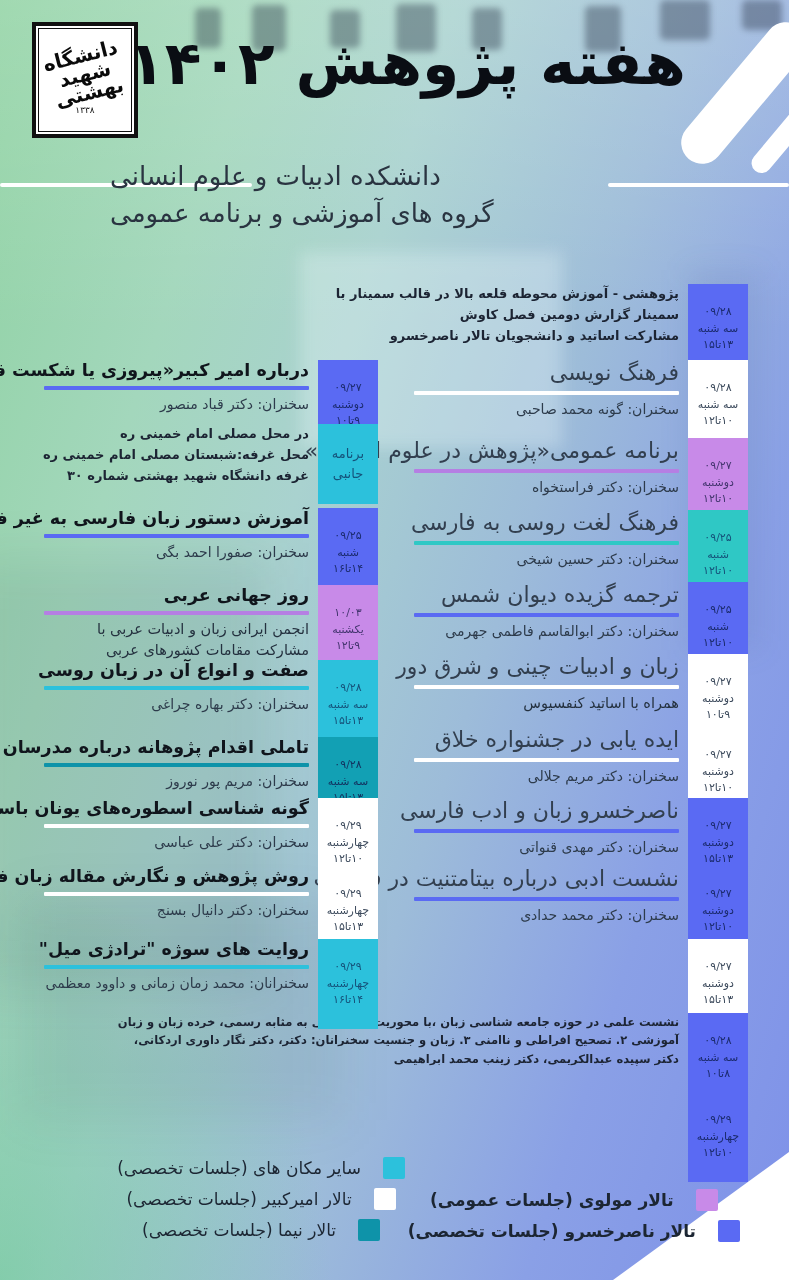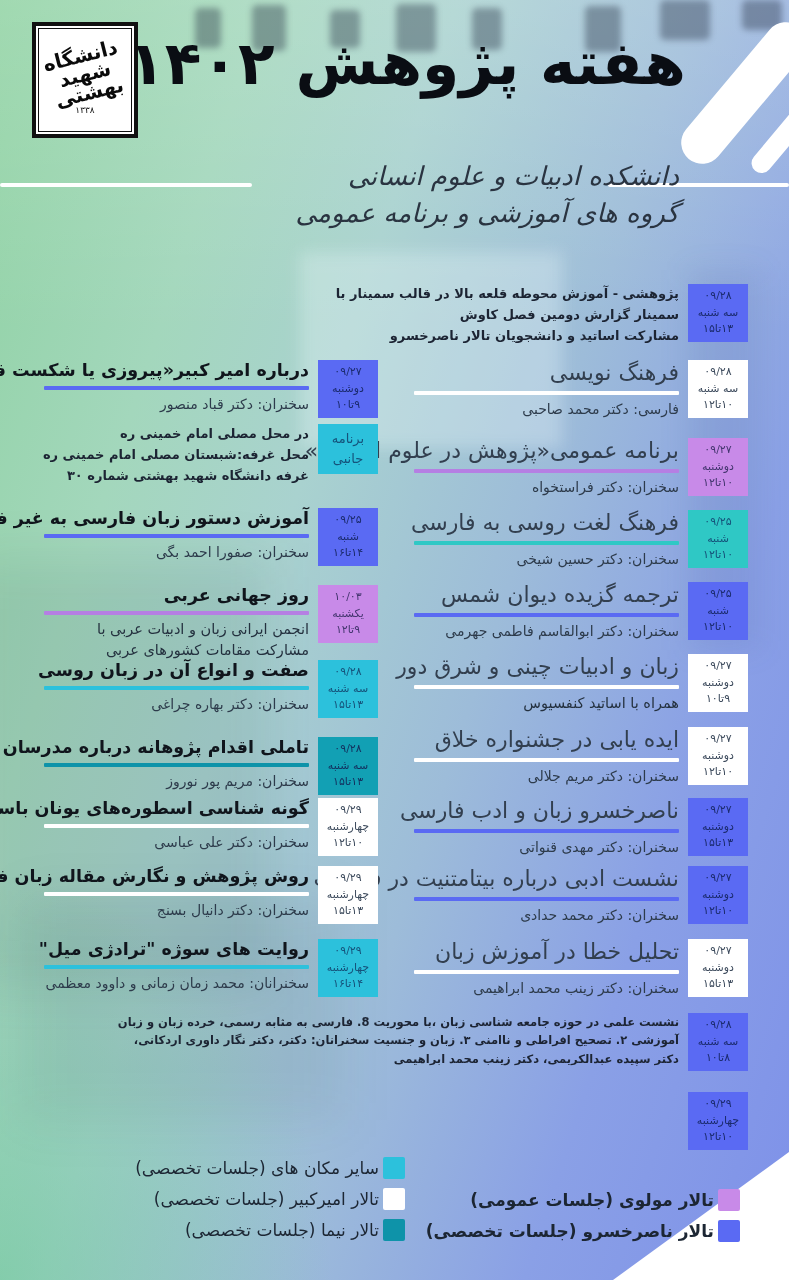"دانشکده ادبیات و علوم انسانی" .subtitle { font-style: italic -> none; left: 116px -> 110px; text-align: right -> left }
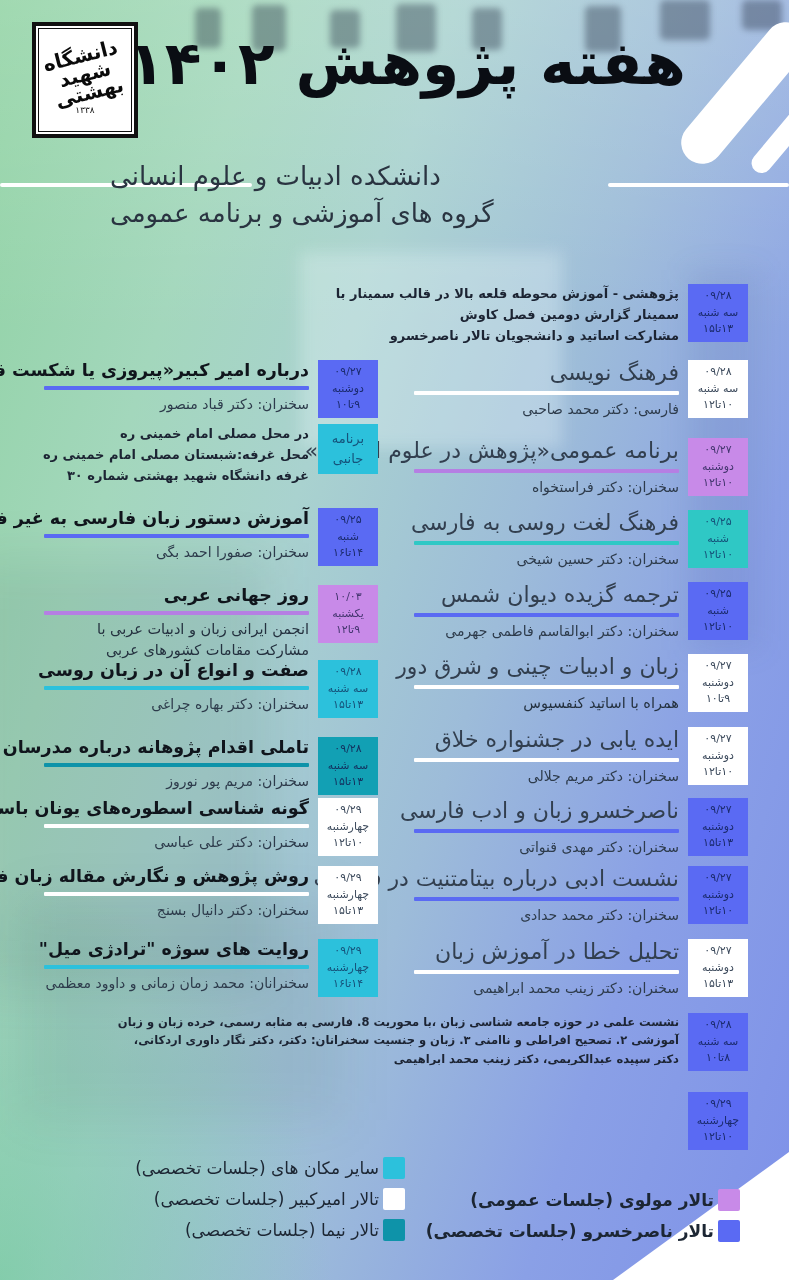"۰۹/۲۸" .badge { padding: 4px 2px -> 20px 2px }
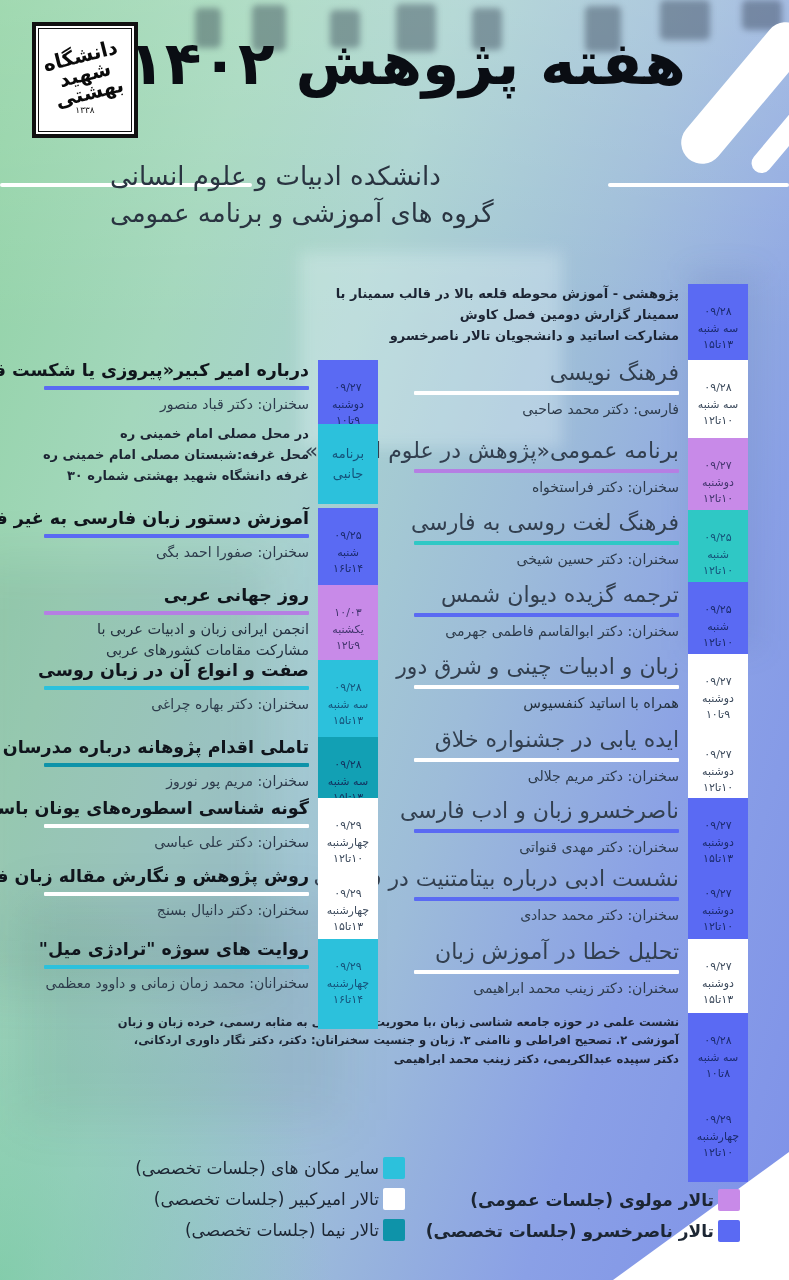"فارسی: دکتر محمد صاحبی" div.speaker { text: فارسی: دکتر -> سخنران: گونه }
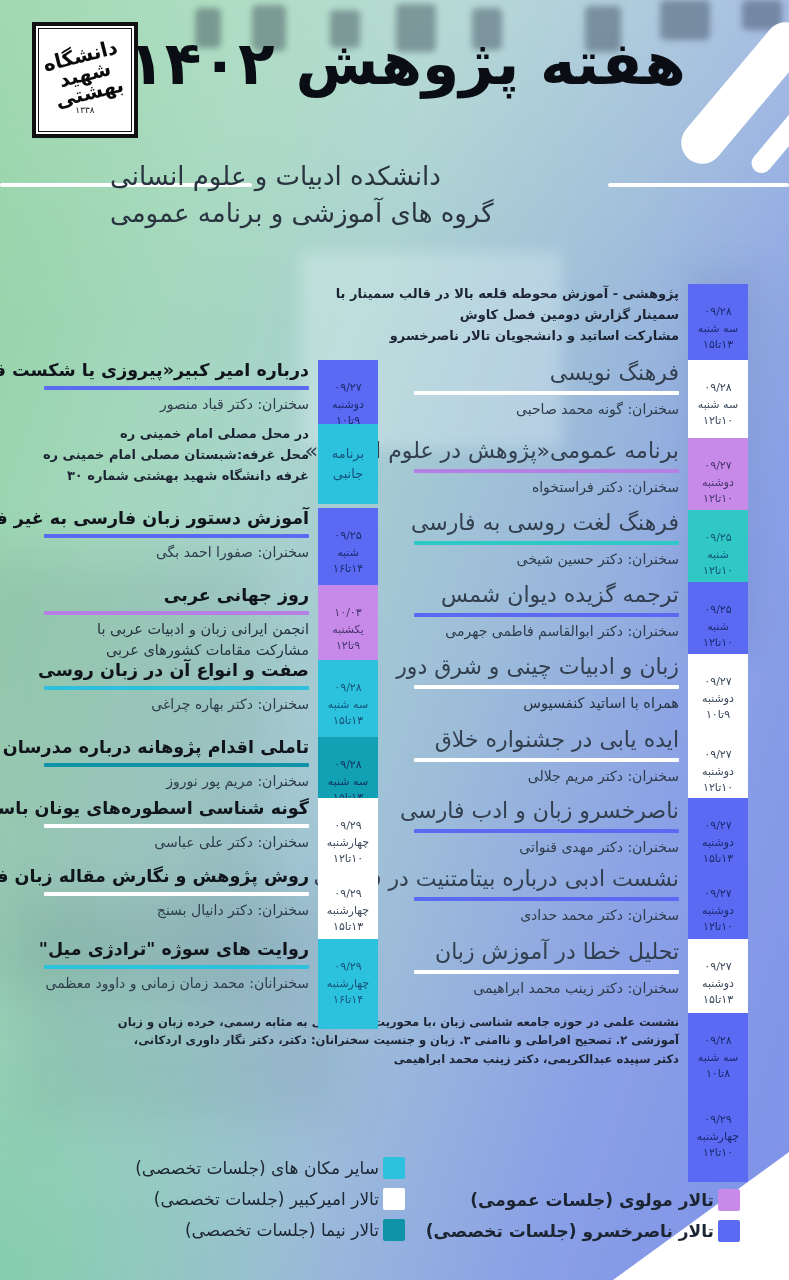"تحلیل خطا در آموزش زبان" div.content { html: <div> <div>تحلیل خطا در آموزش زبان</div> <div></div> <div>سخنران: دکتر زینب محمد ابراهیمی</div> </div> -> none }
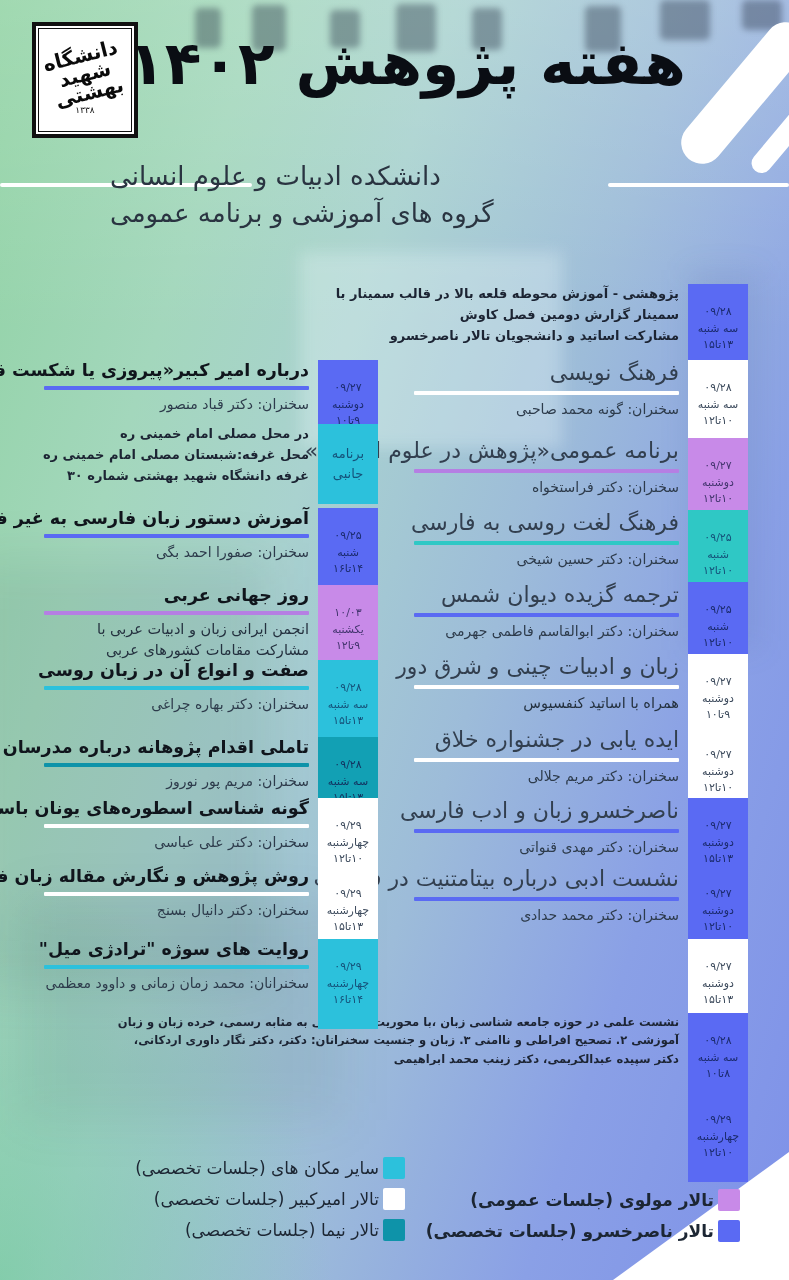"سایر مکان های (جلسات تخصصی)" .lg-row { gap: 4px -> 22px; justify-content: none -> center }
